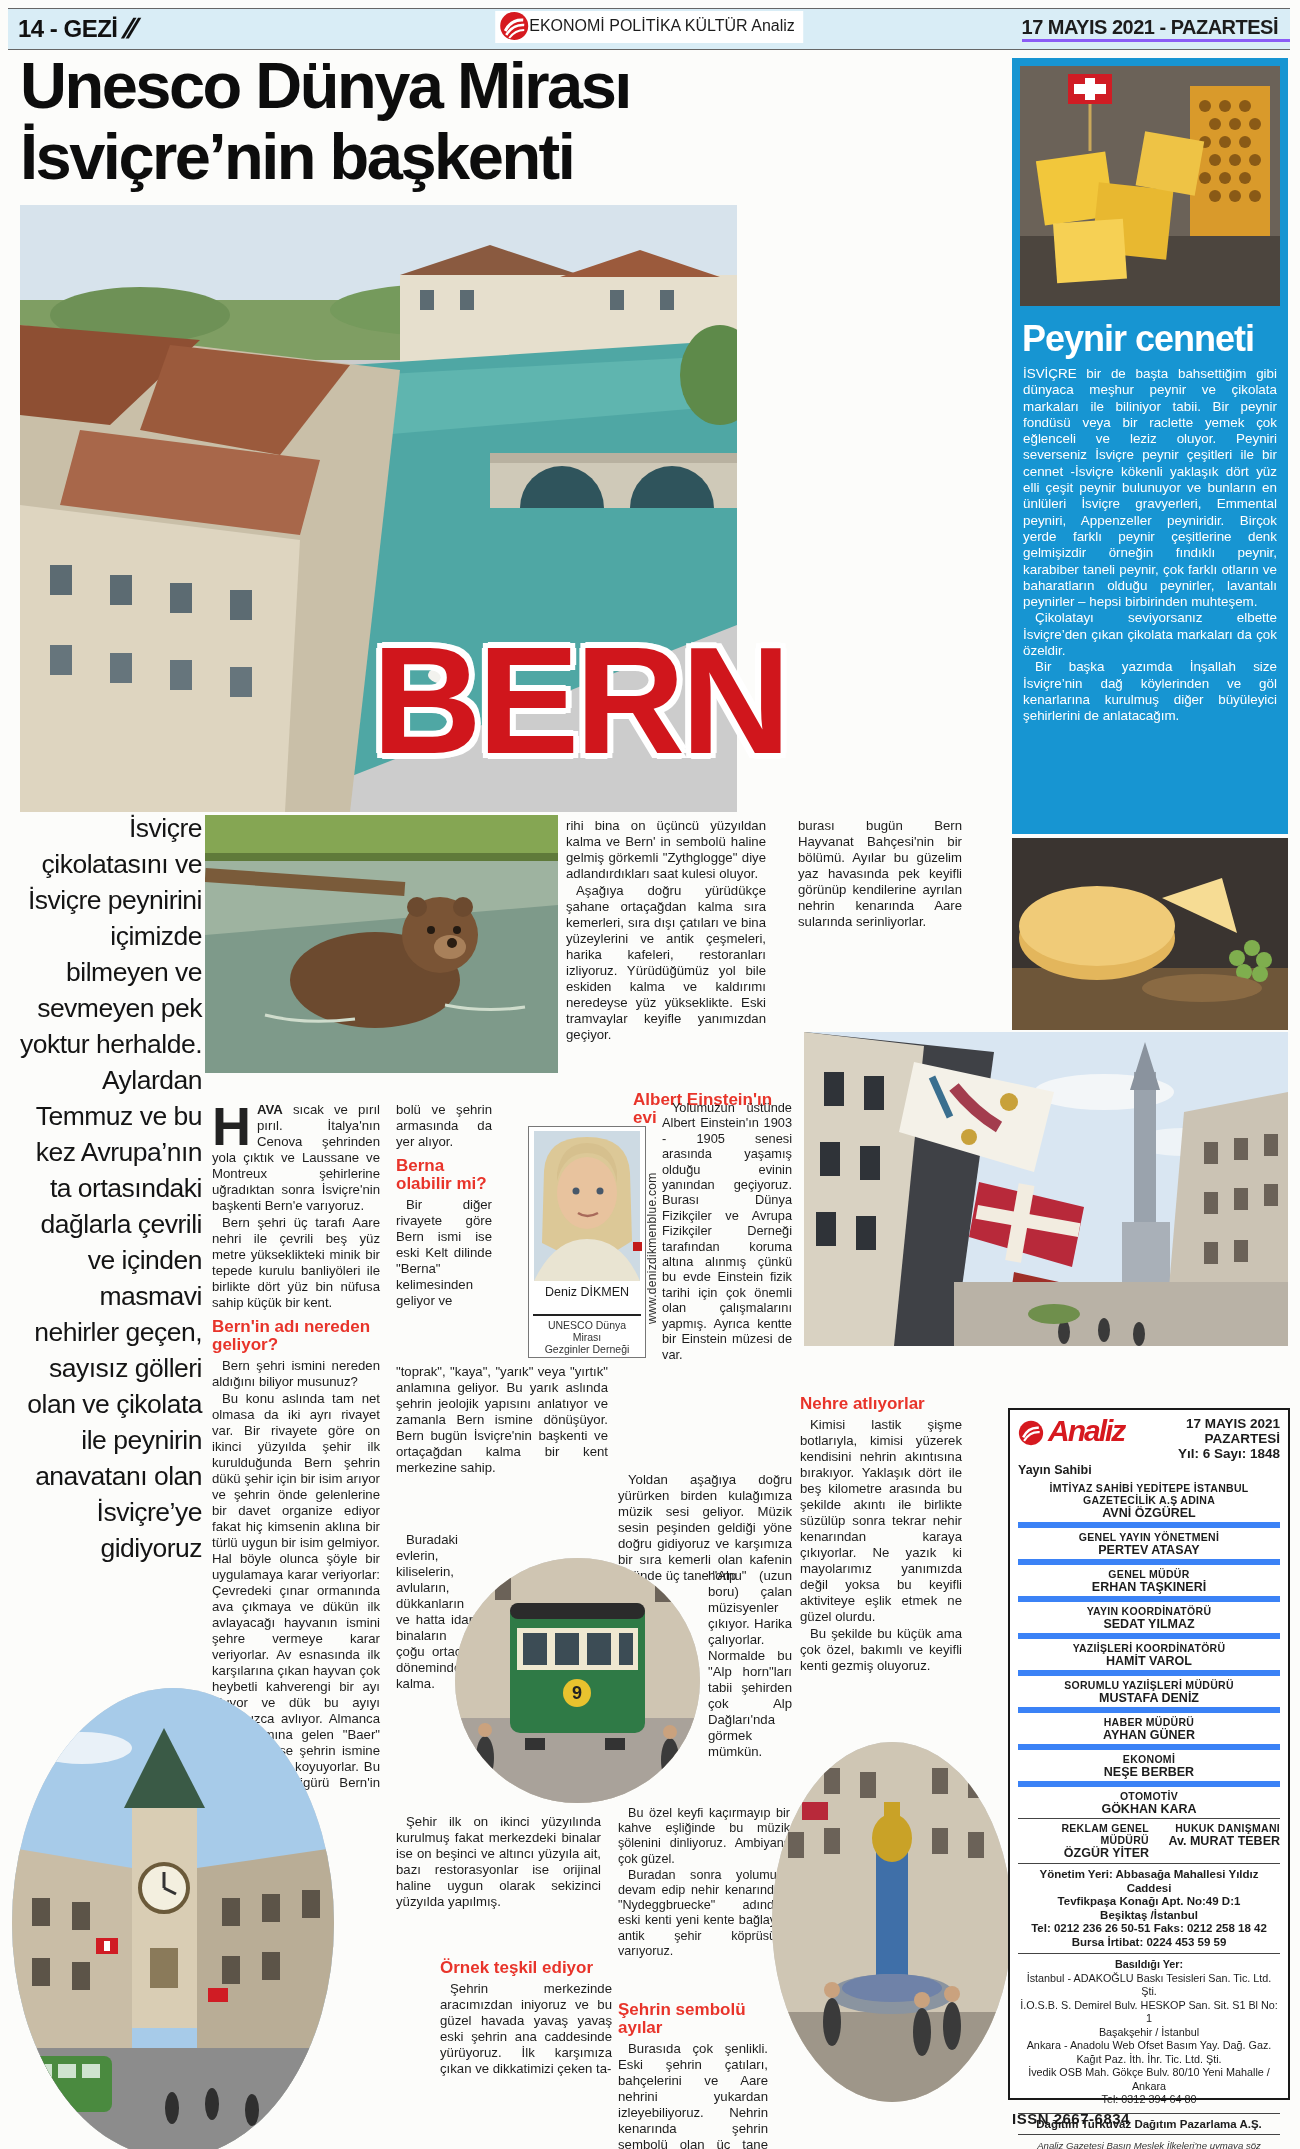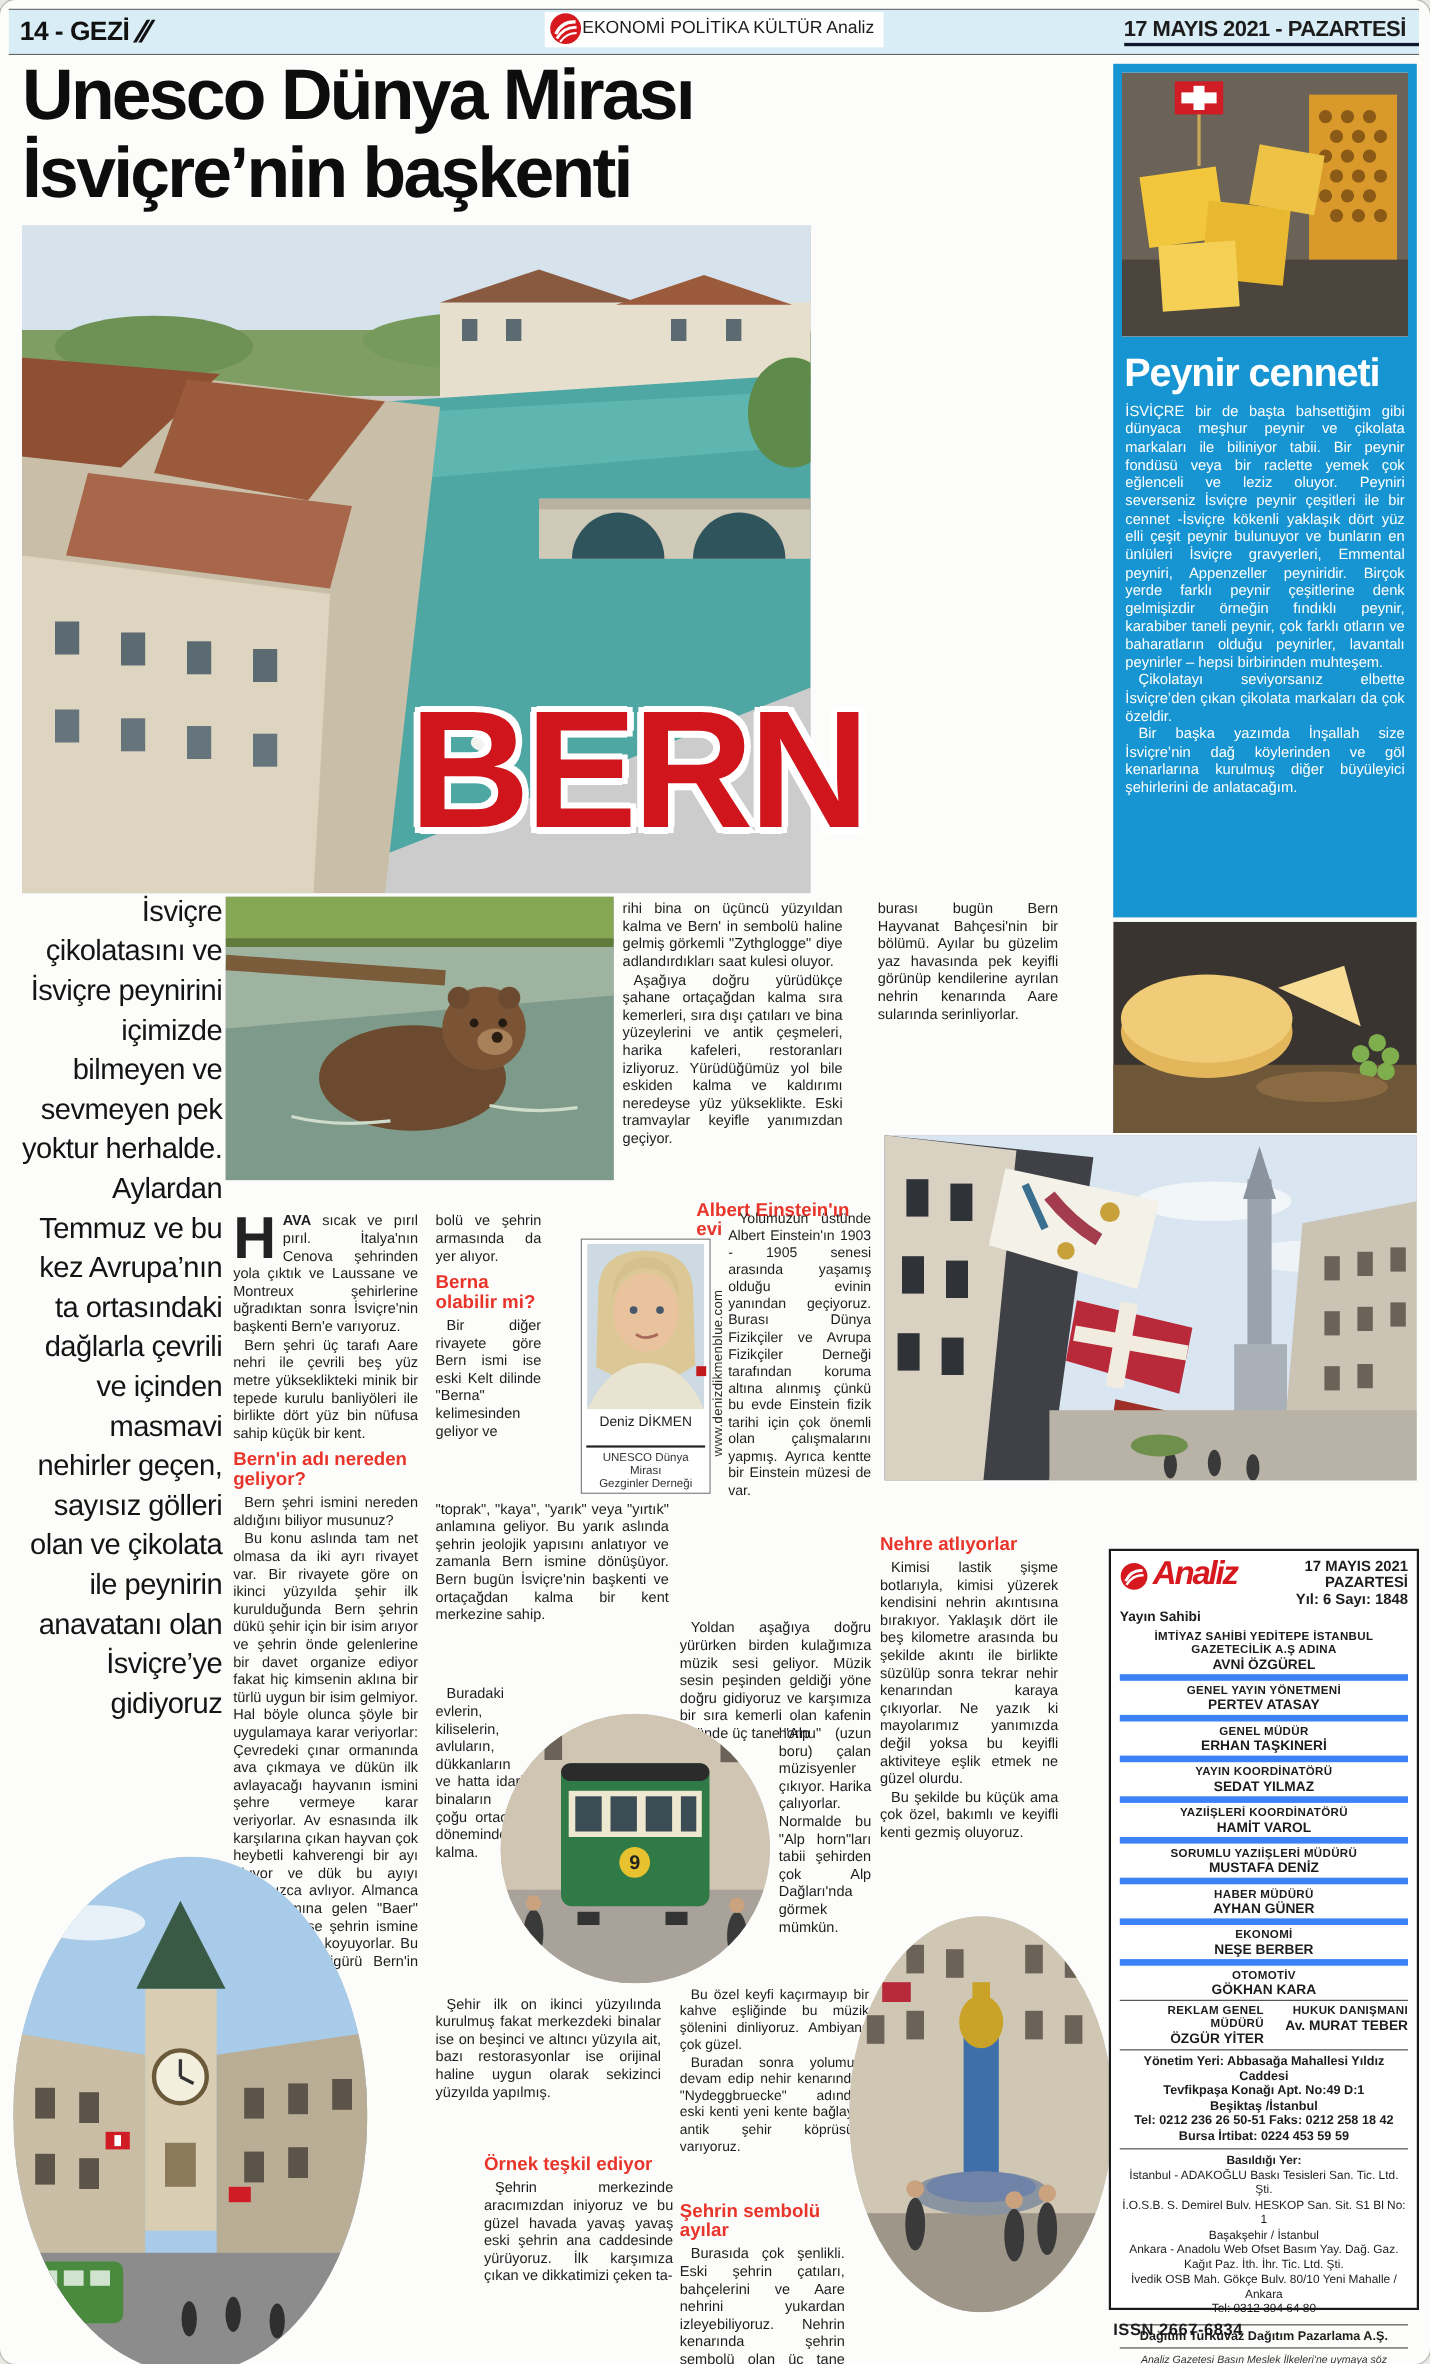"14 - GEZİ" #page { border-radius: 14px -> none }
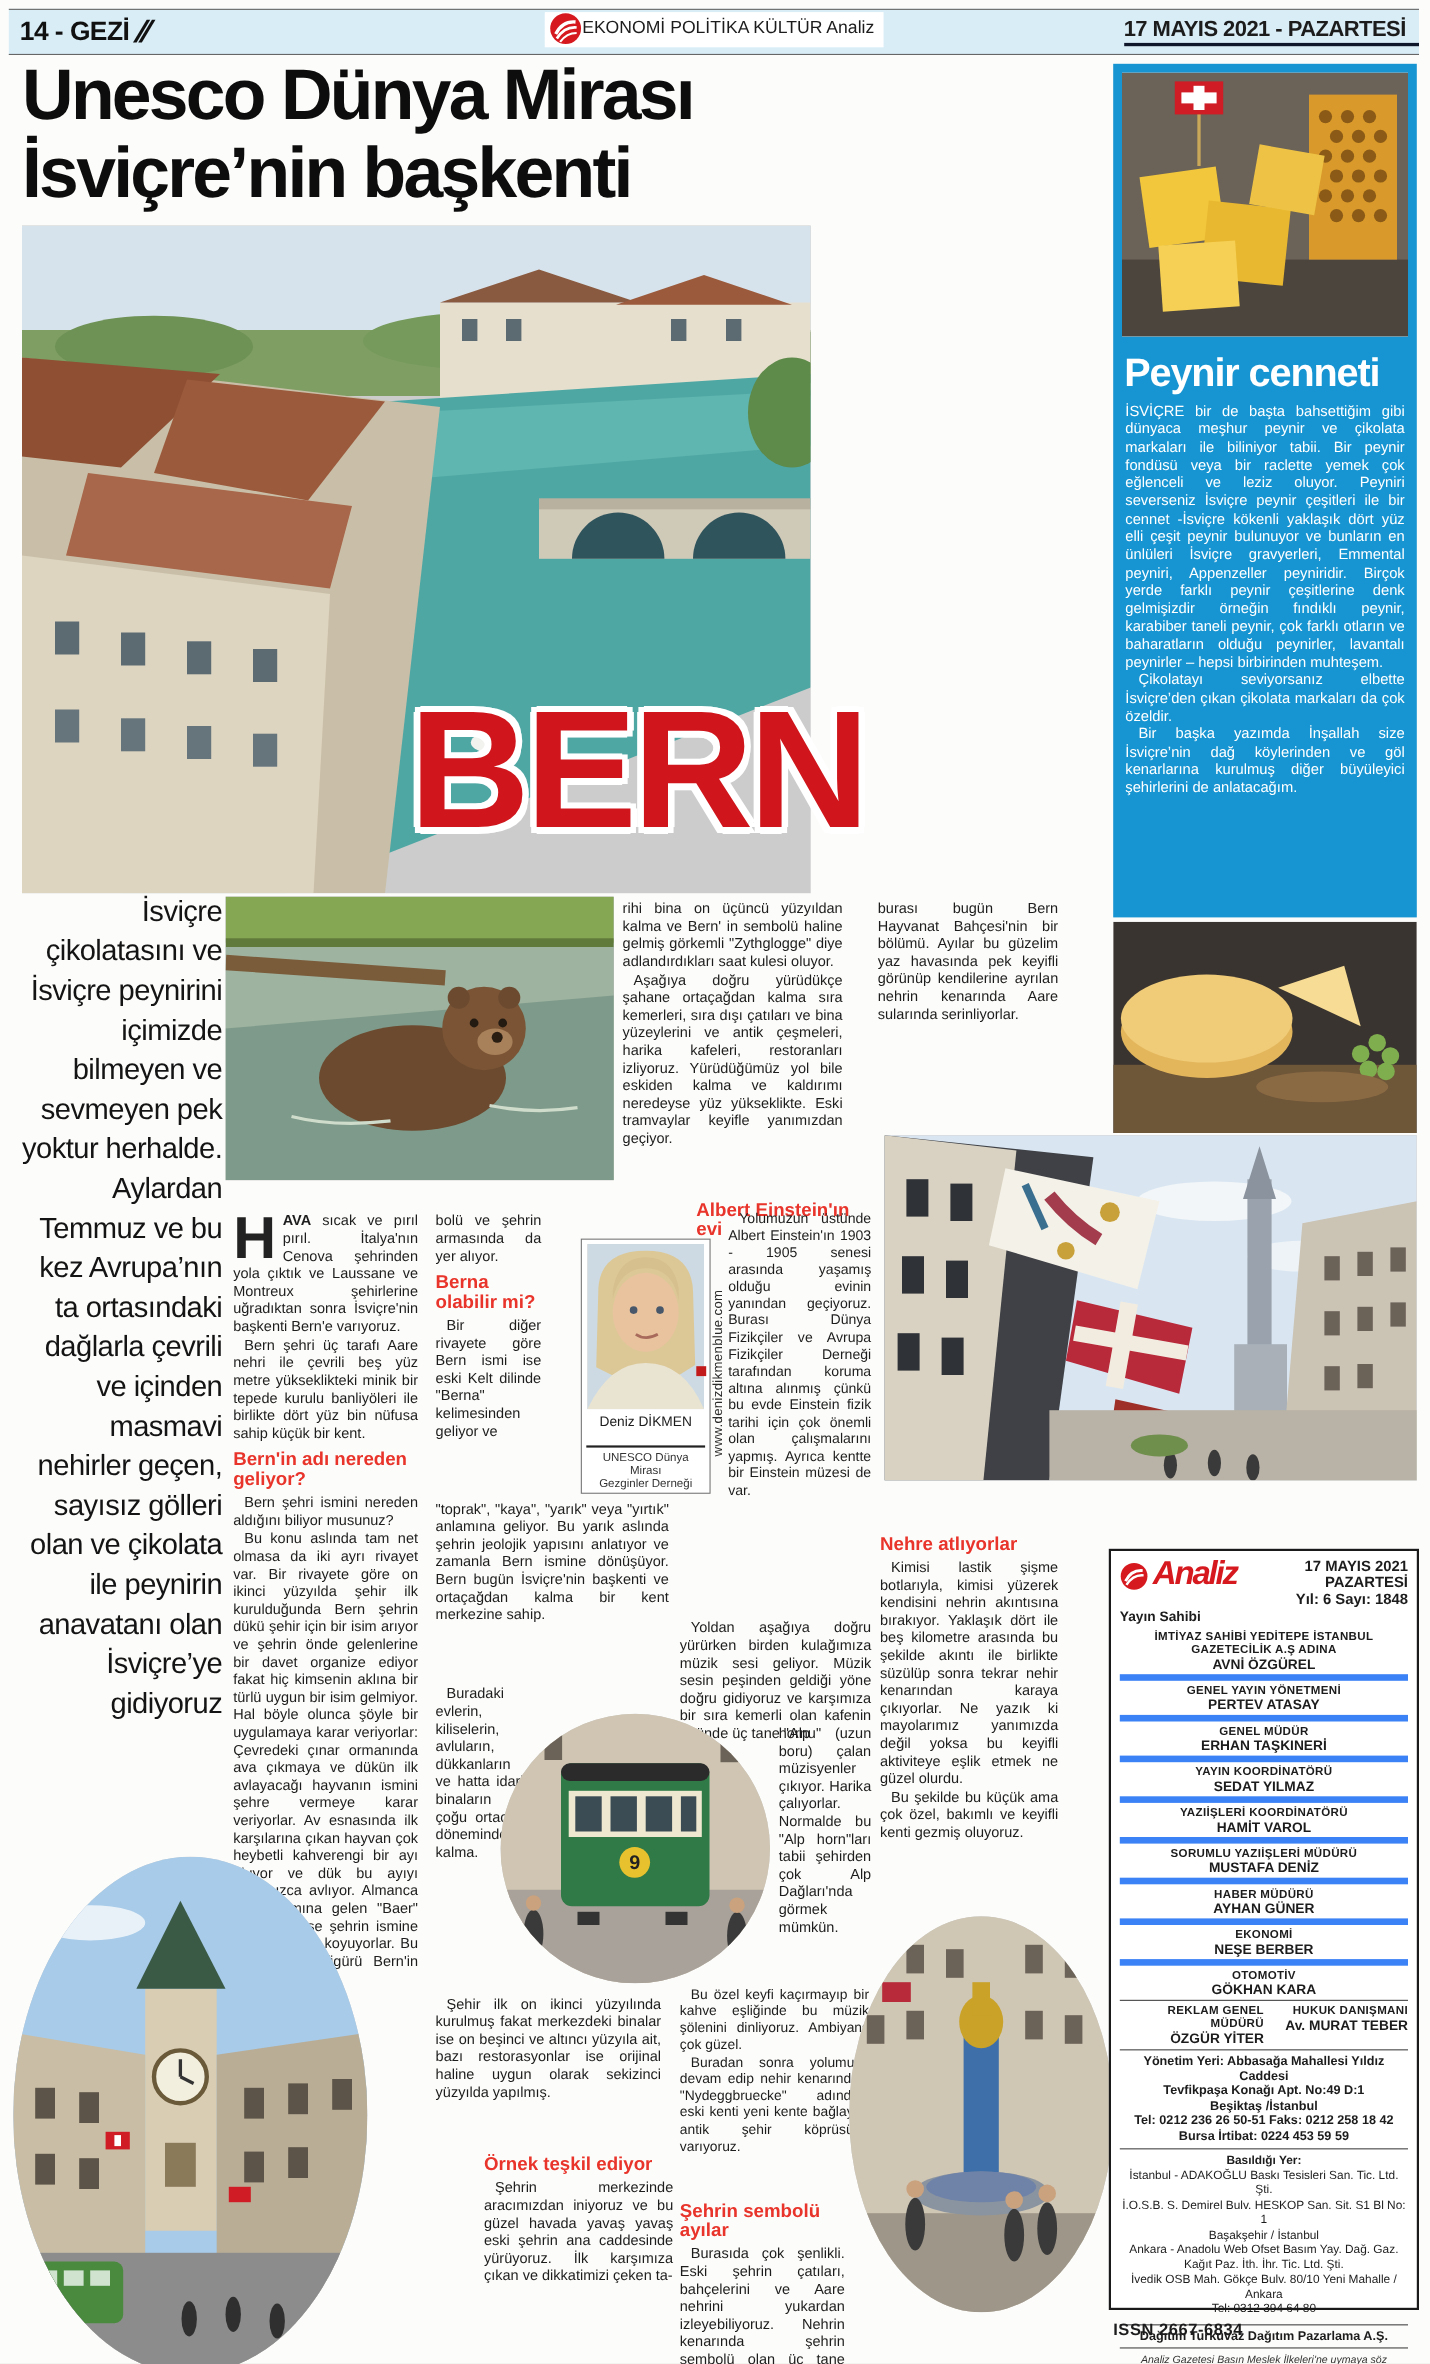"17 MAYIS 2021 - PAZARTESİ" .date { border-bottom: 3px solid #0f172a -> 3px solid #8b5cf6 }
